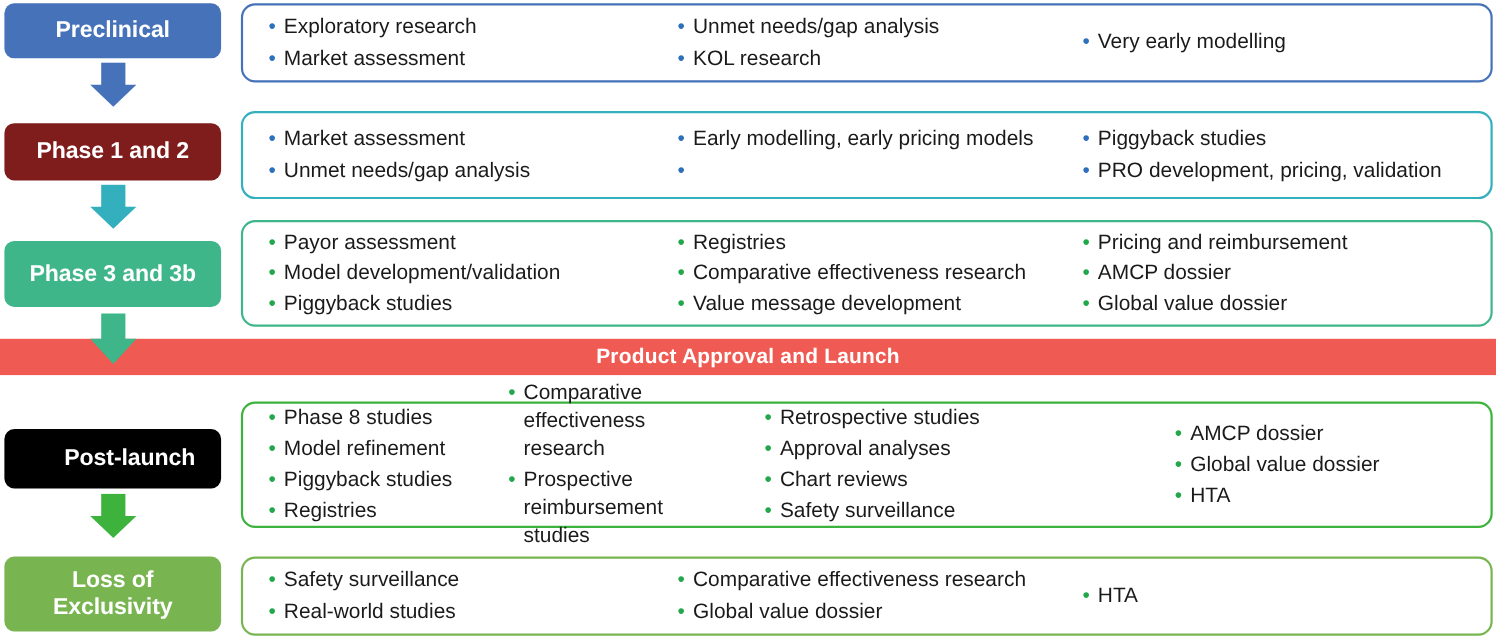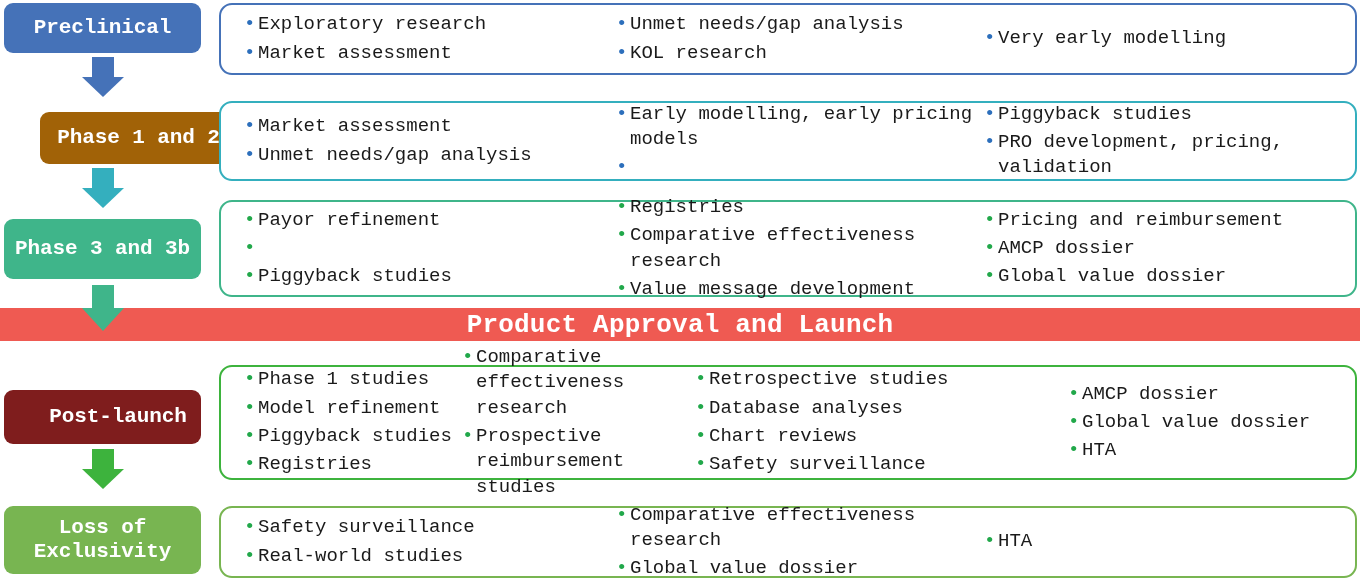"Preclinical" #canvas { font-family: Liberation Mono, monospace -> none }
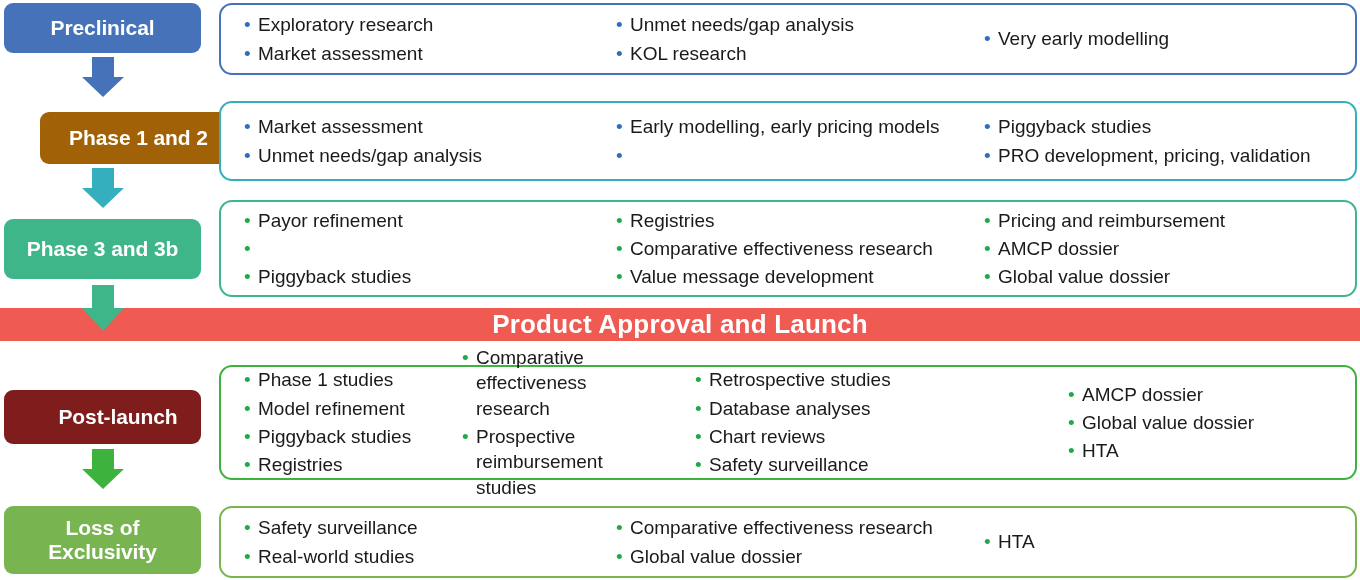"Phase 1 and 2" div.stage-pill { background: #a16207 -> #7f1d1d; margin-left: 36px -> none }
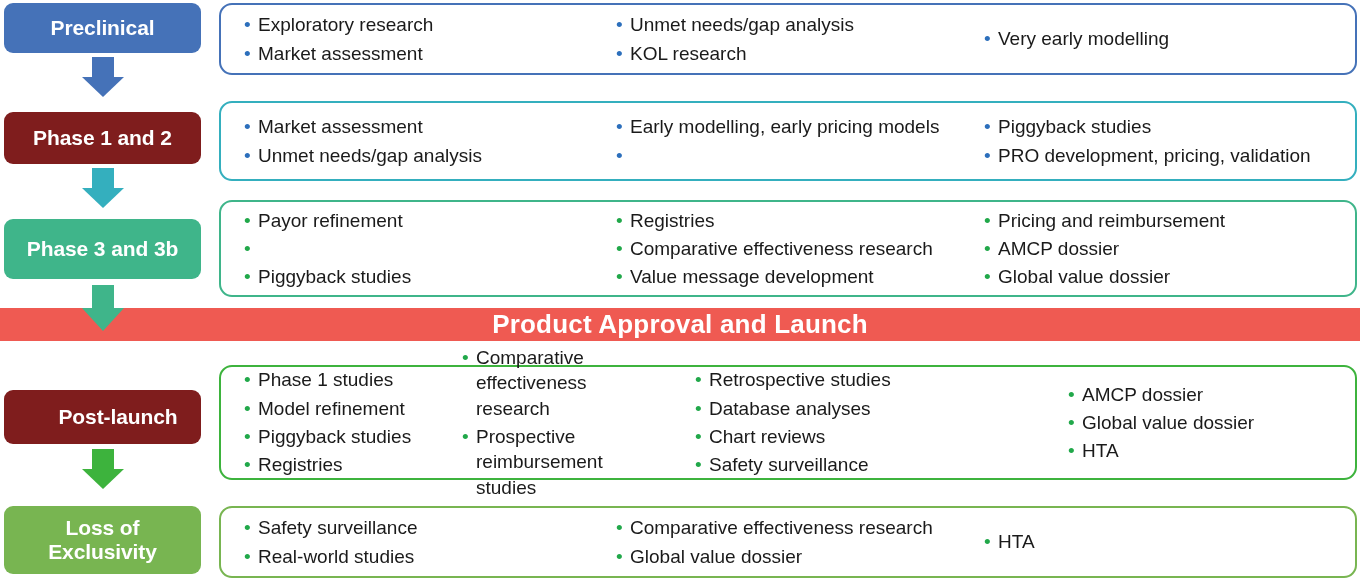"Payor refinement" span.txt { text: refinement -> assessment }
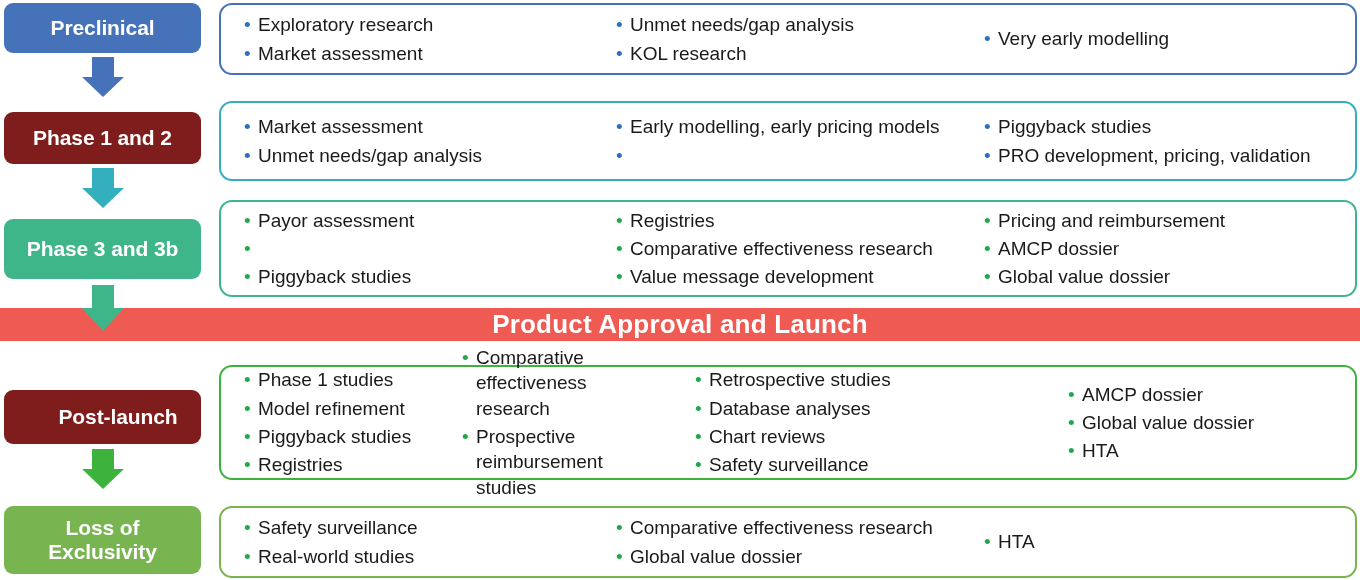"Model development/validation" span.txt { html: none -> <span>Model development/validation</span> }
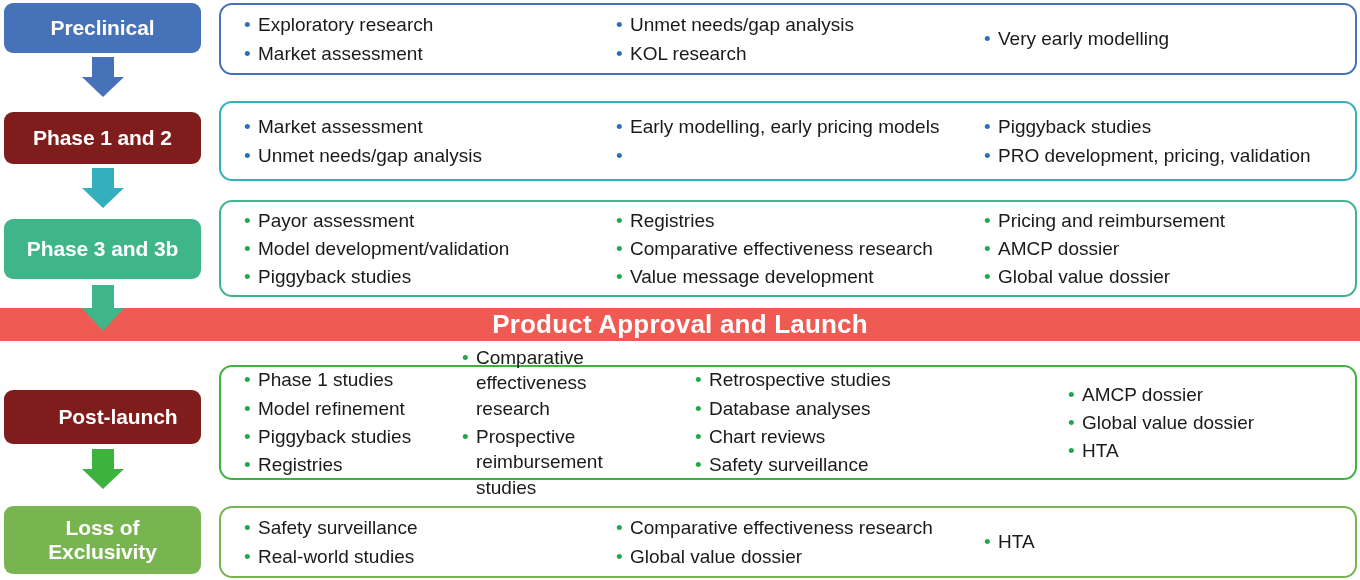"Product Approval and Launch" #launch-banner .label { font-size: 26px -> 19px }
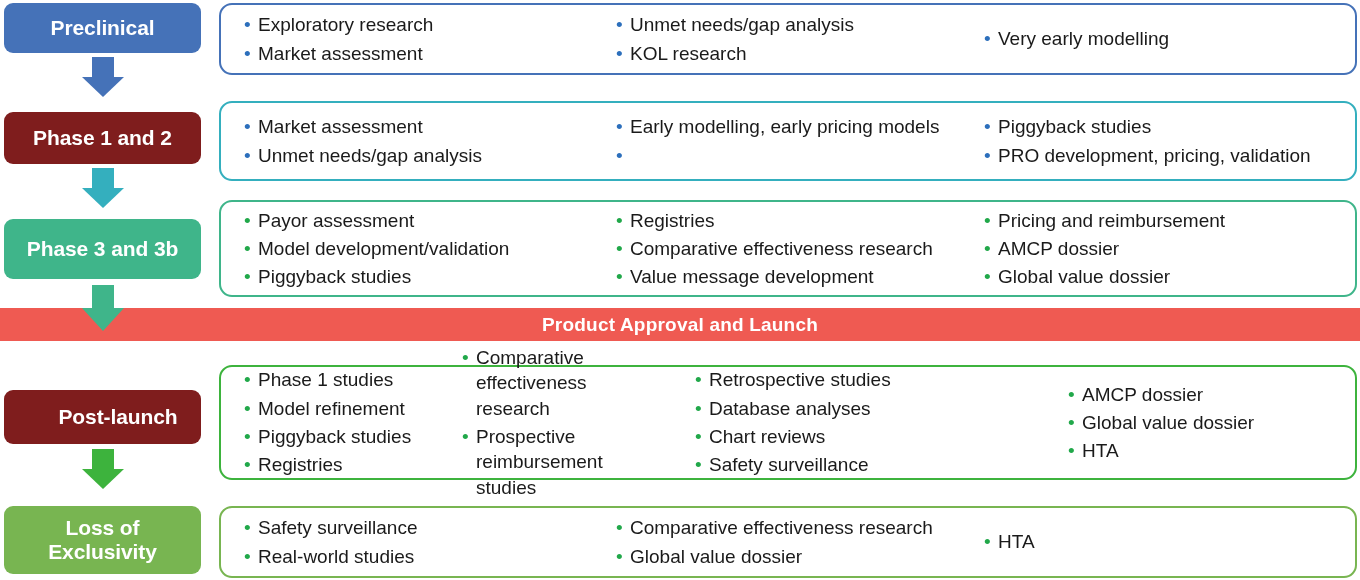"Phase 1 studies" span.txt { text: 1 -> 8 }
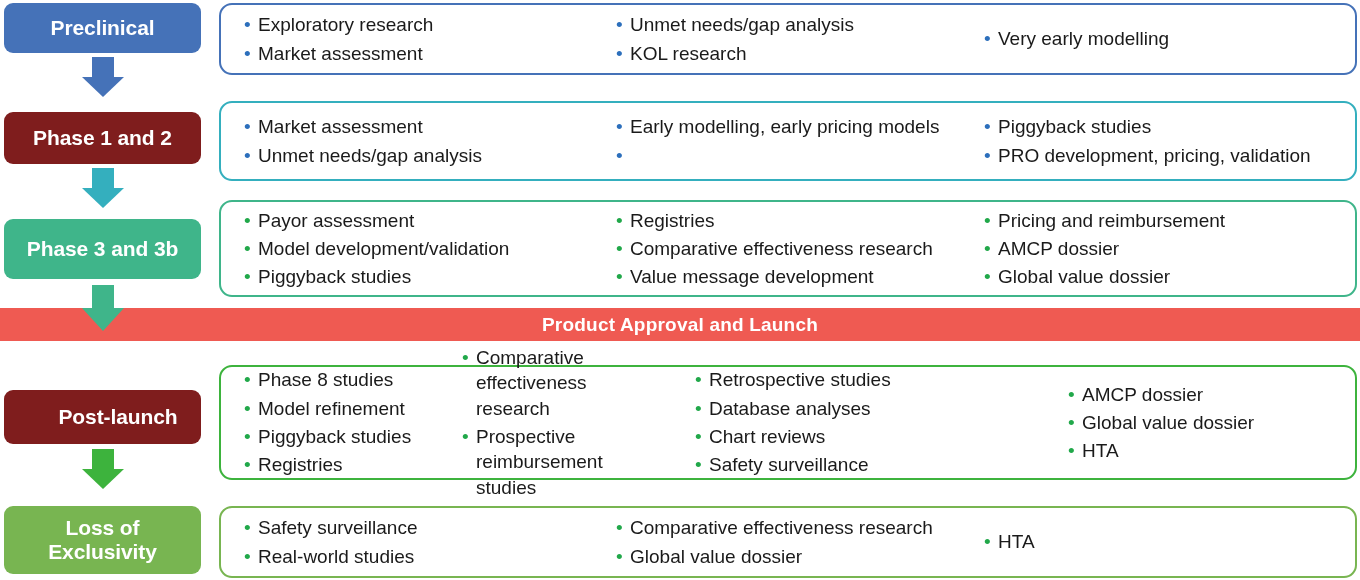"Post-launch" div.stage-pill { background: #7f1d1d -> #000000 }
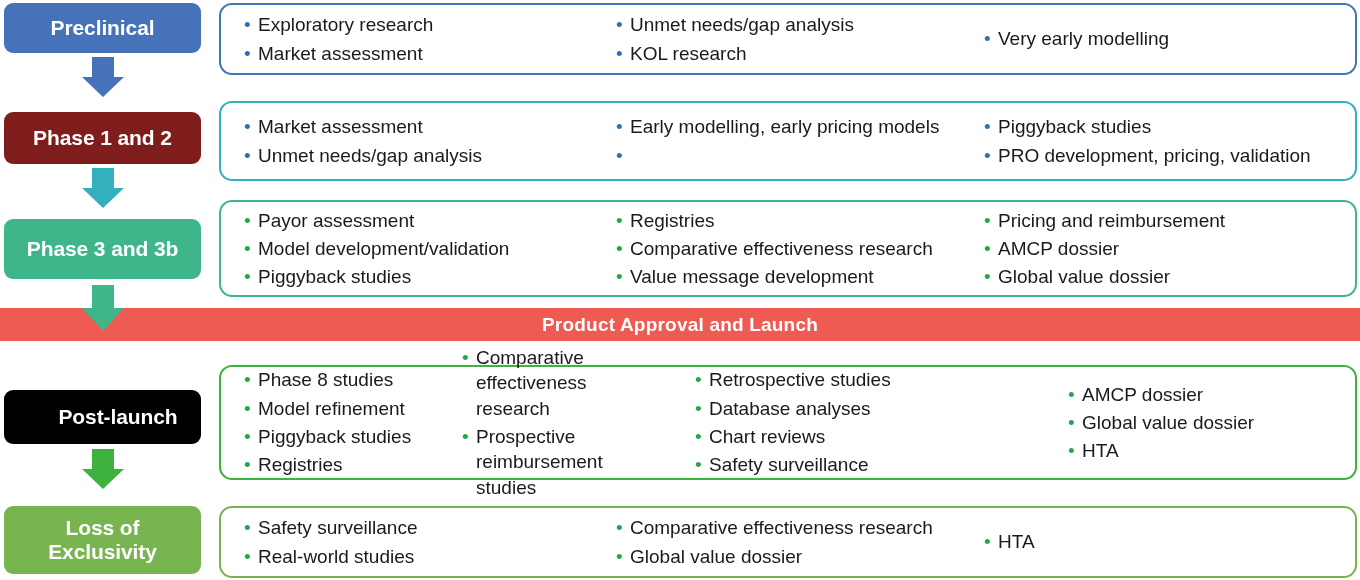"Database analyses" span.txt { text: Database -> Approval }
